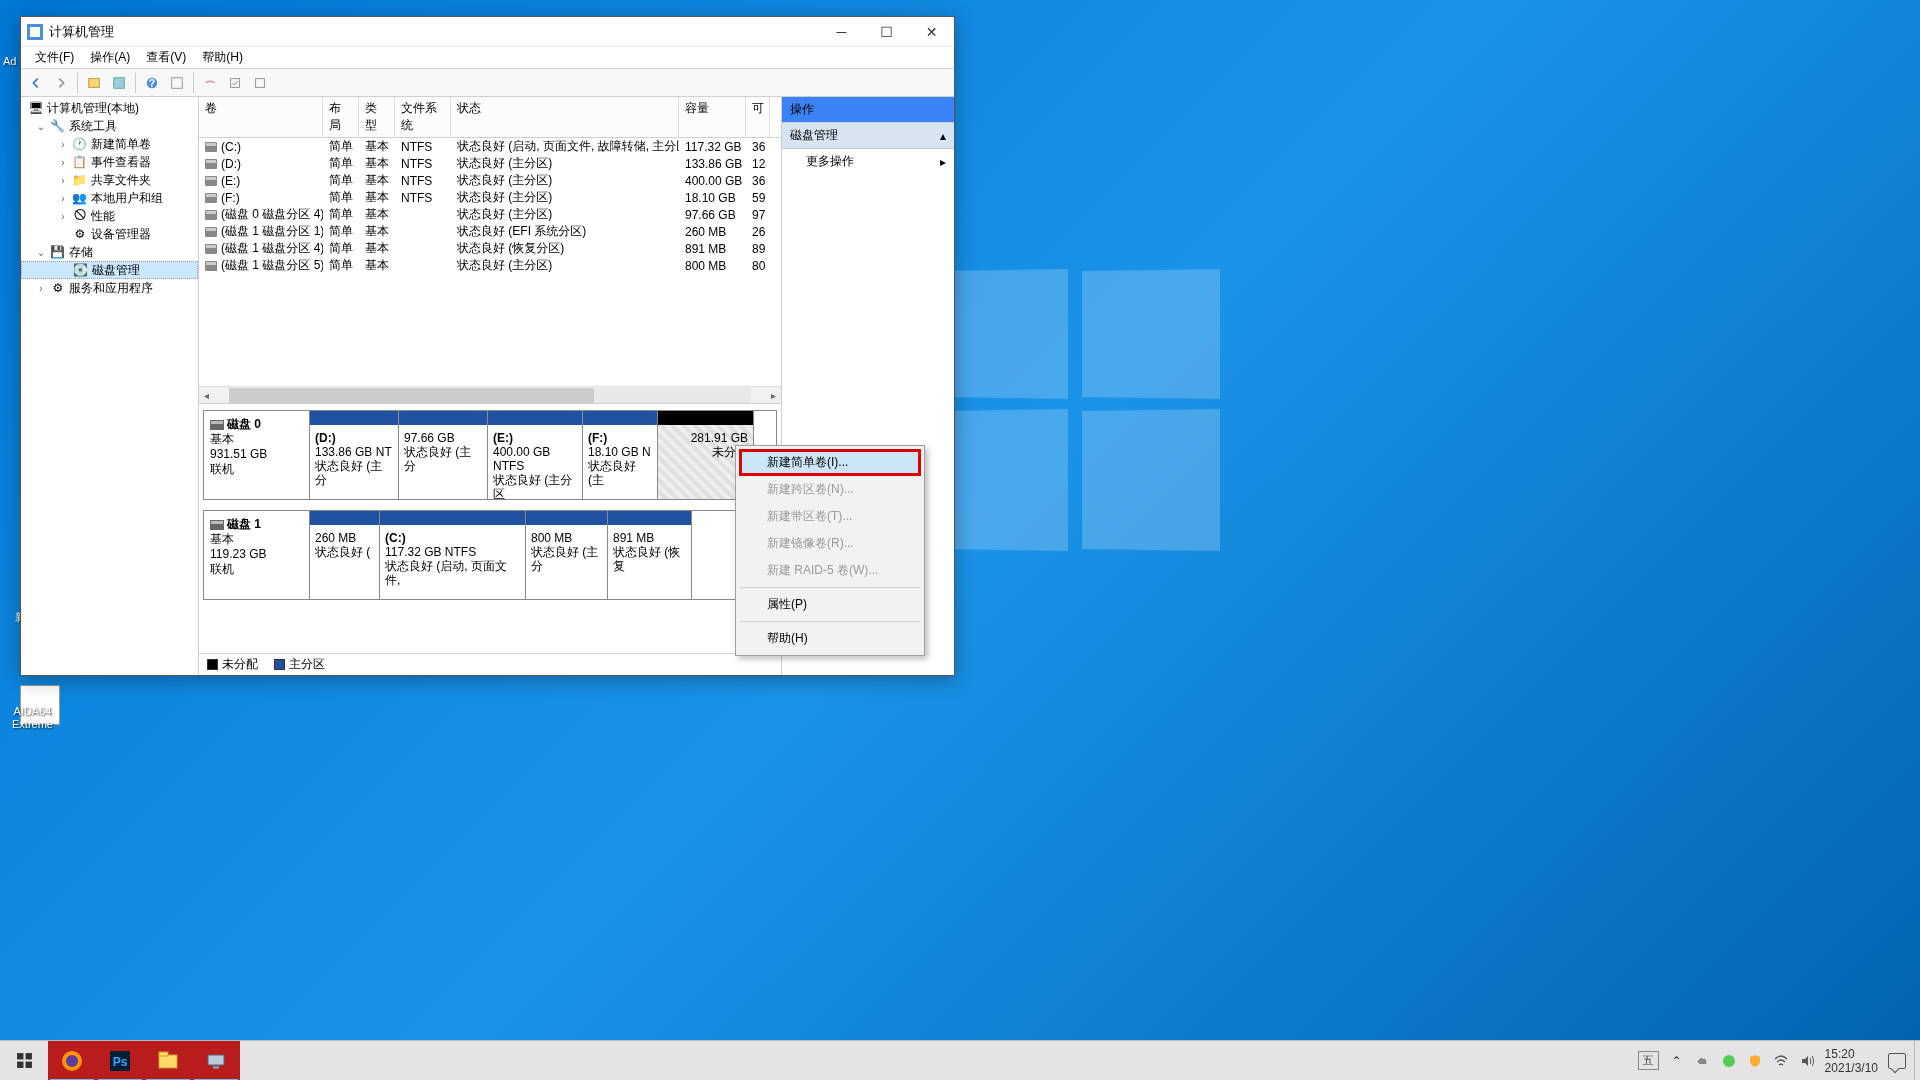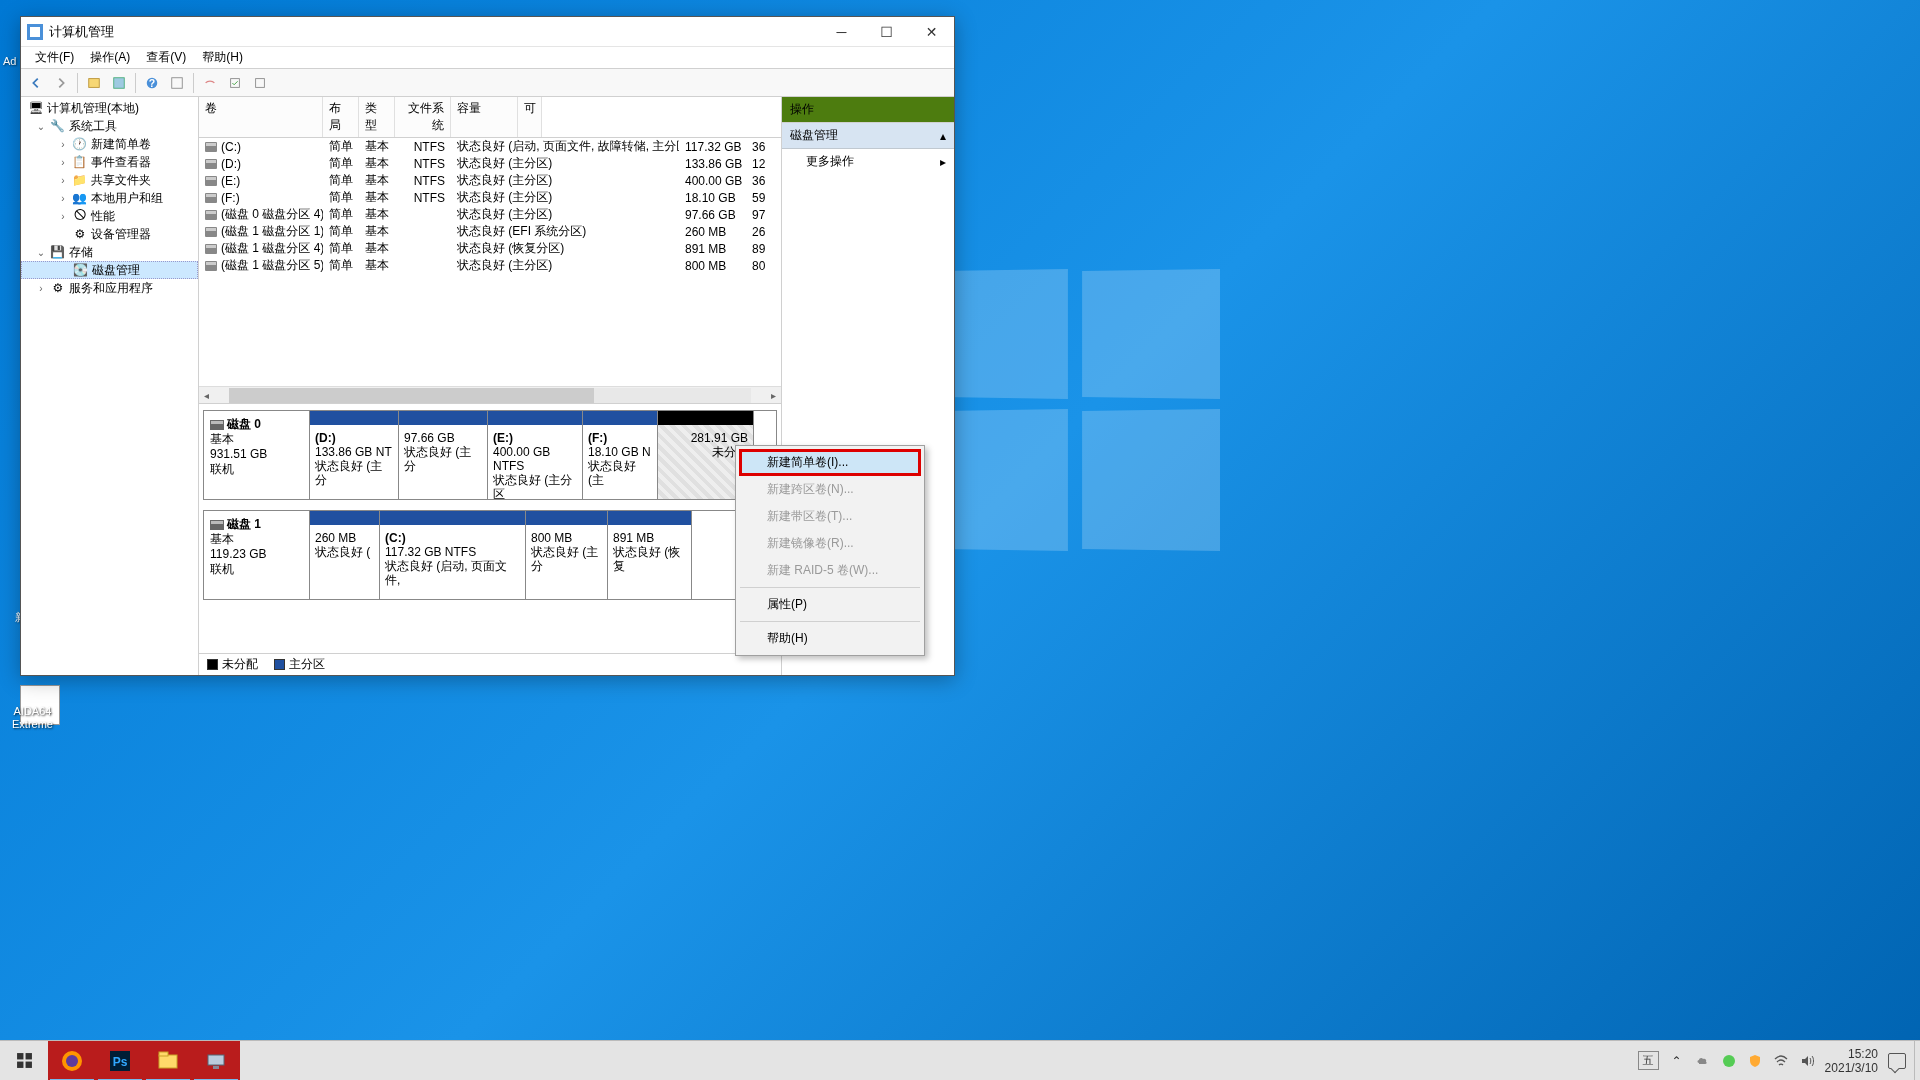"文件系统" .c-fs { text-align: right -> none }
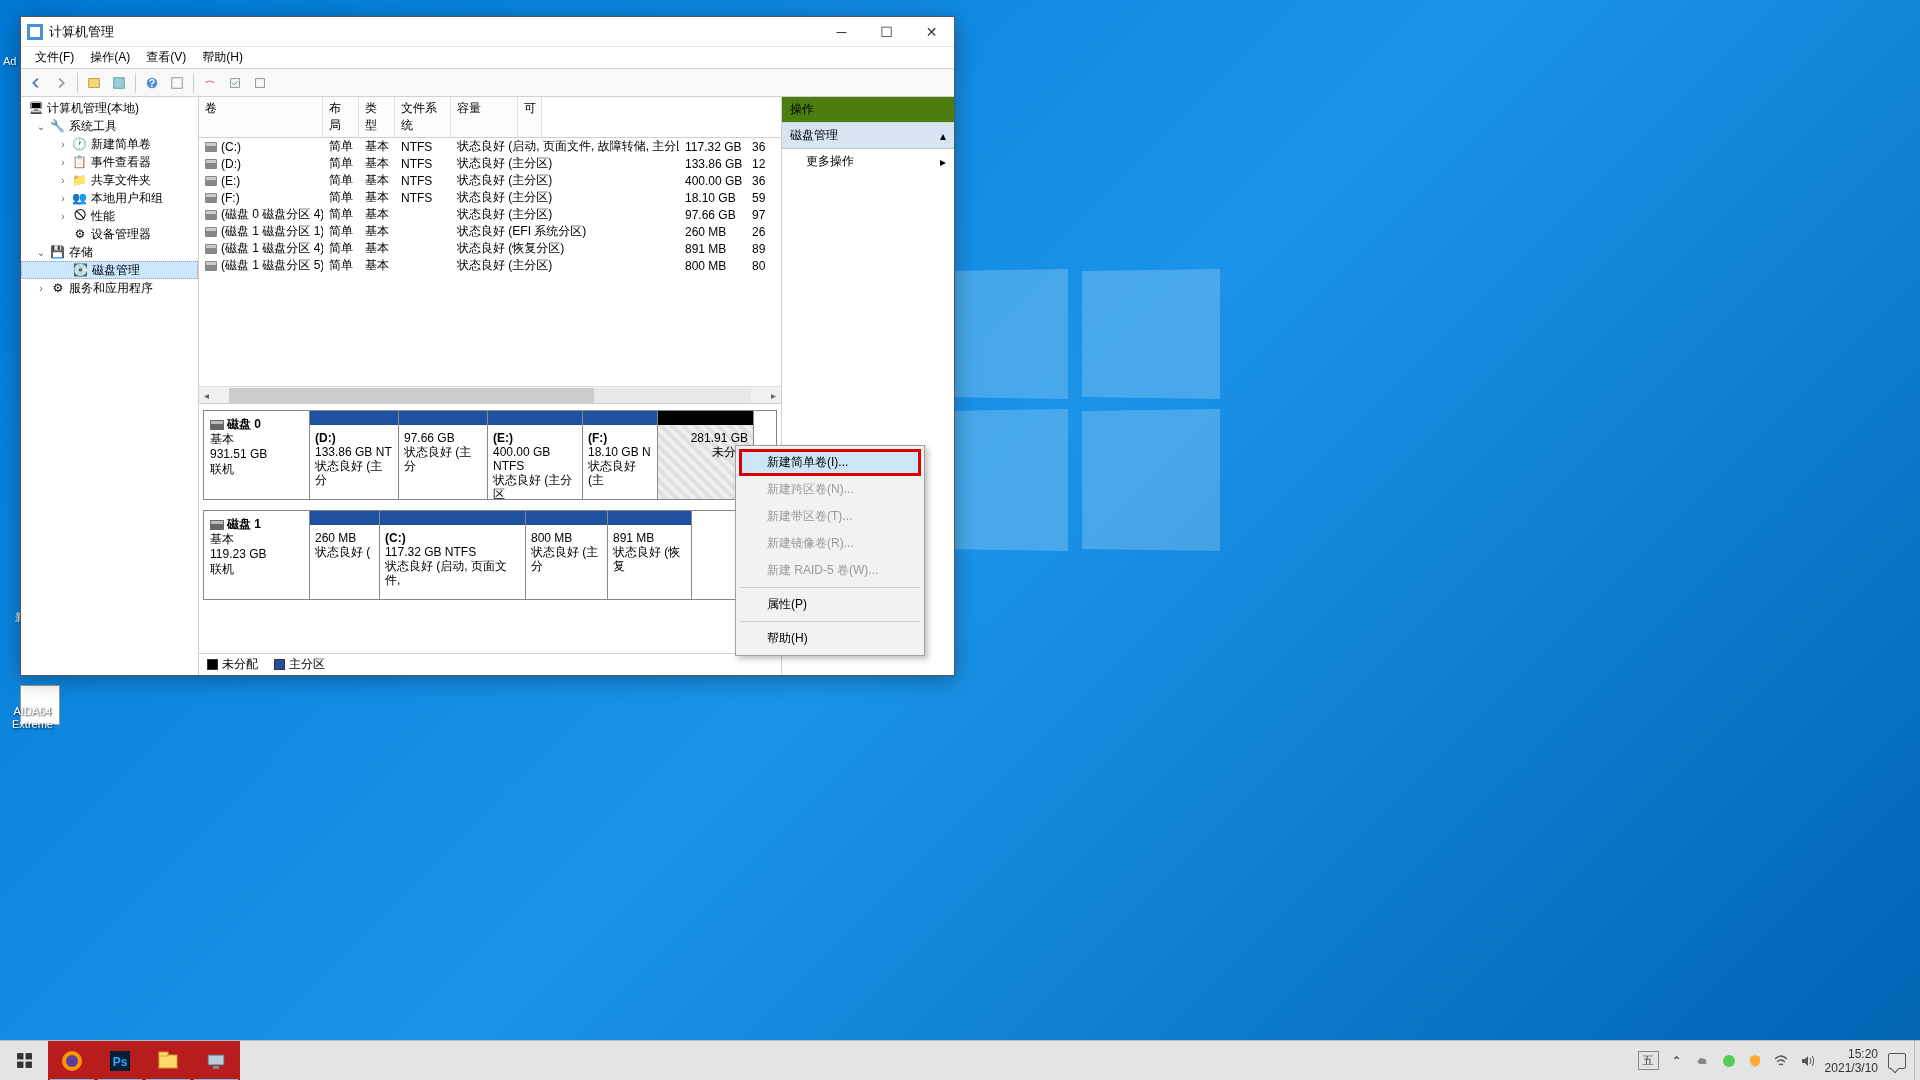"状态" div.c-status { html: none -> <div>状态</div> }
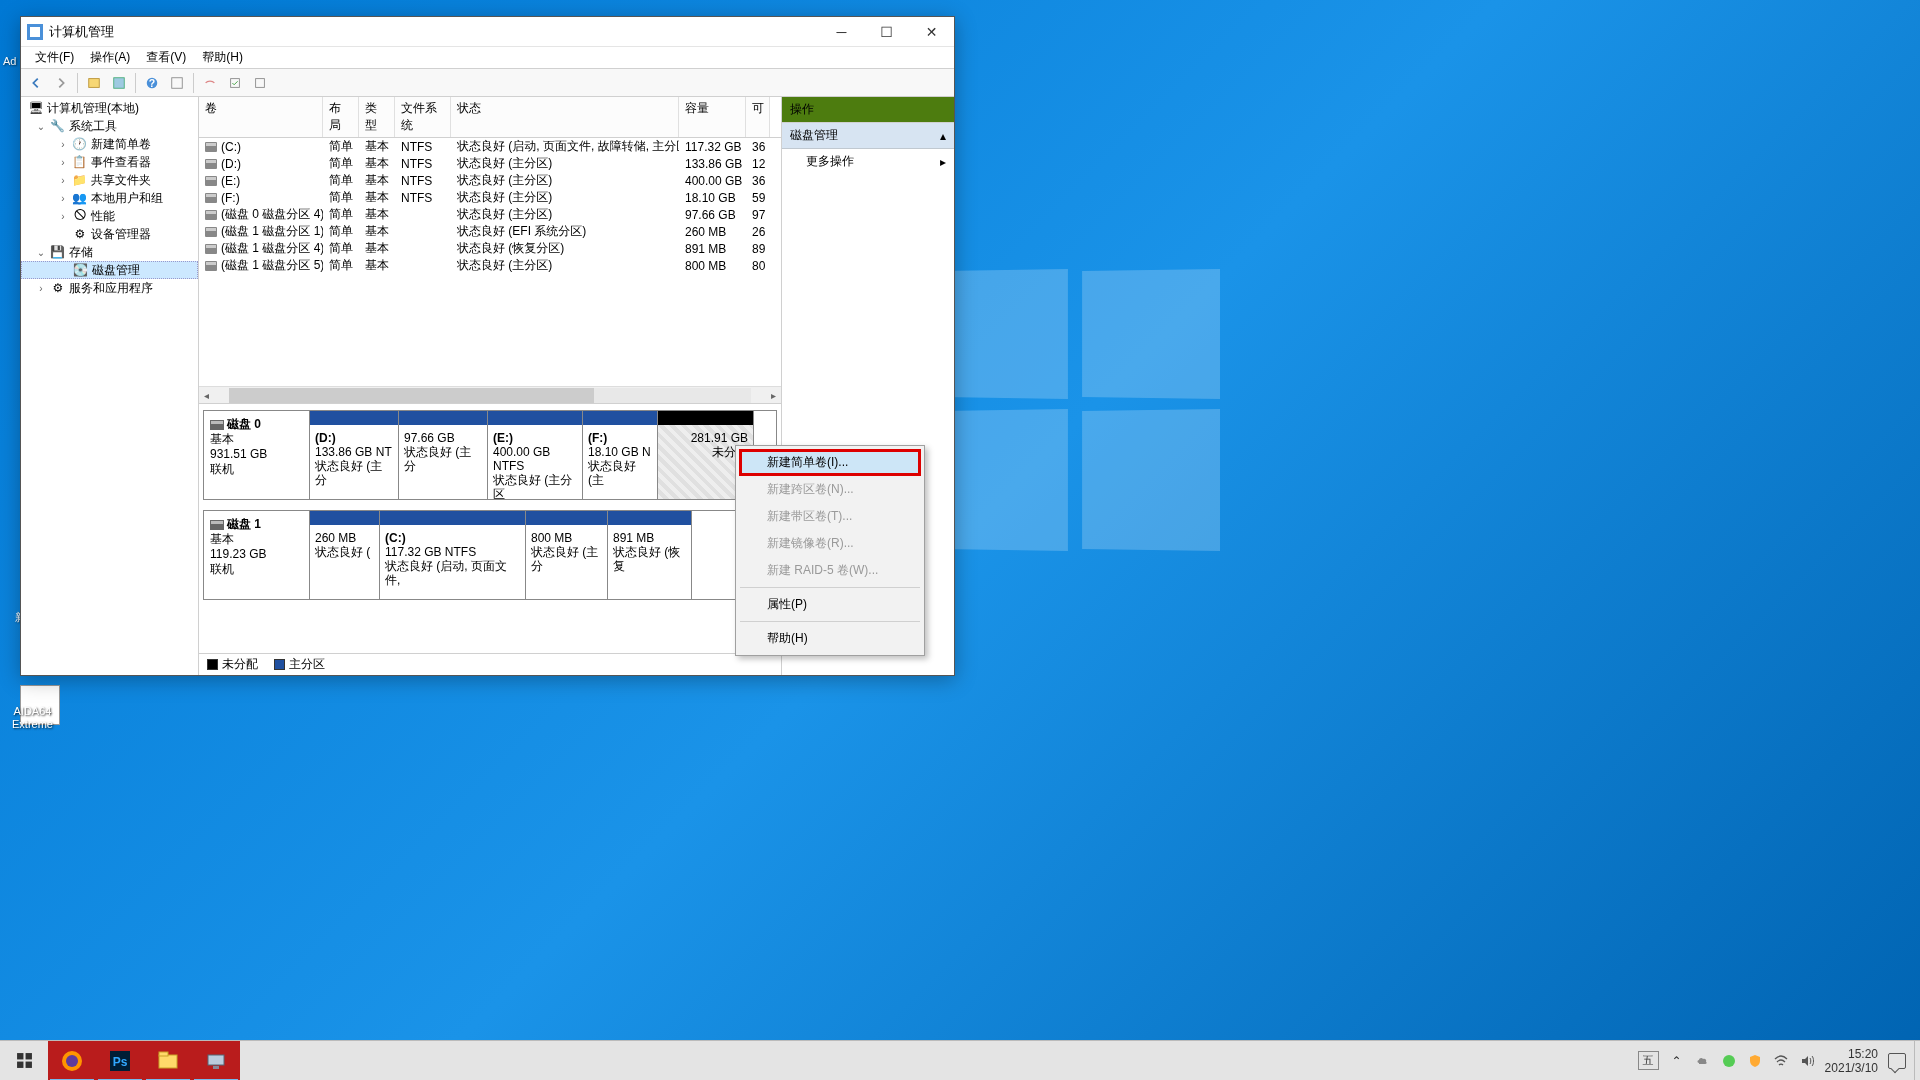"操作" .actions-head { background: #4d7c0f -> #3b82f6 }
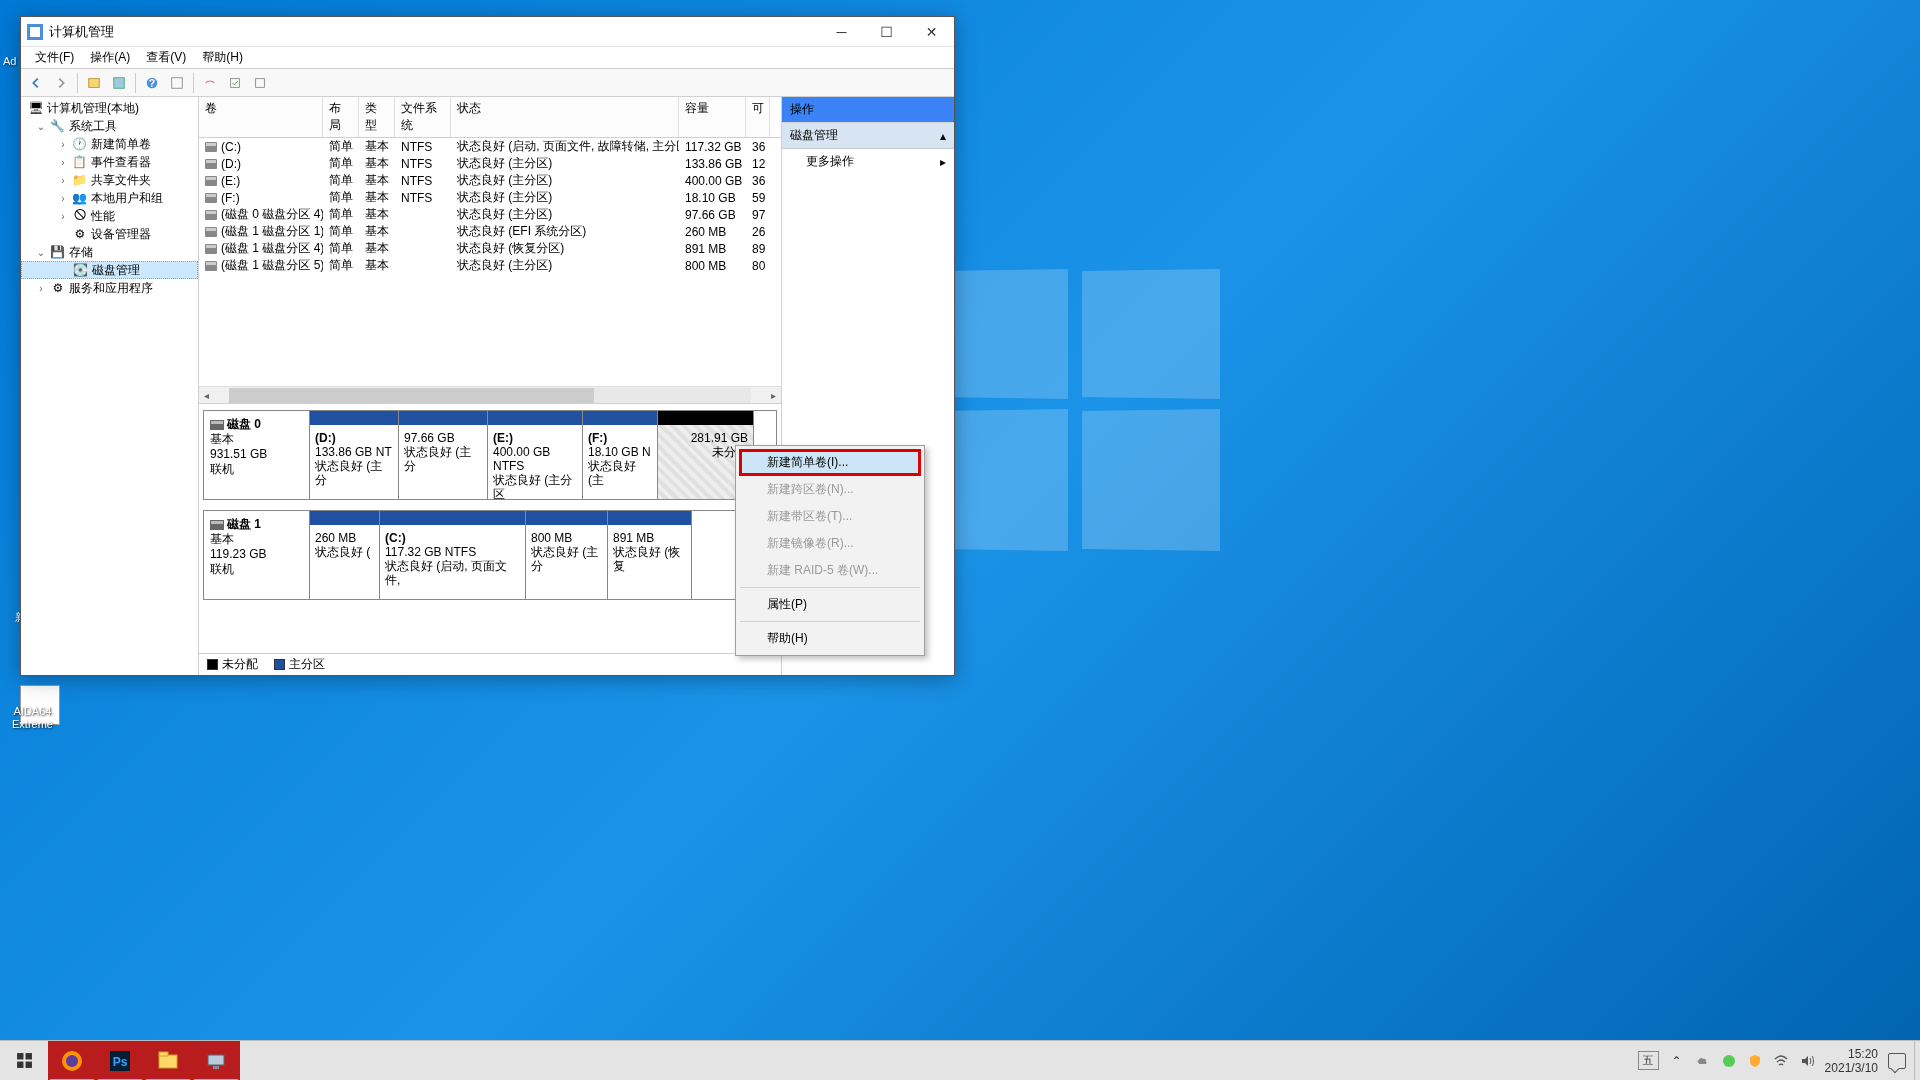"15:20" .tray .clock { text-align: right -> left }
